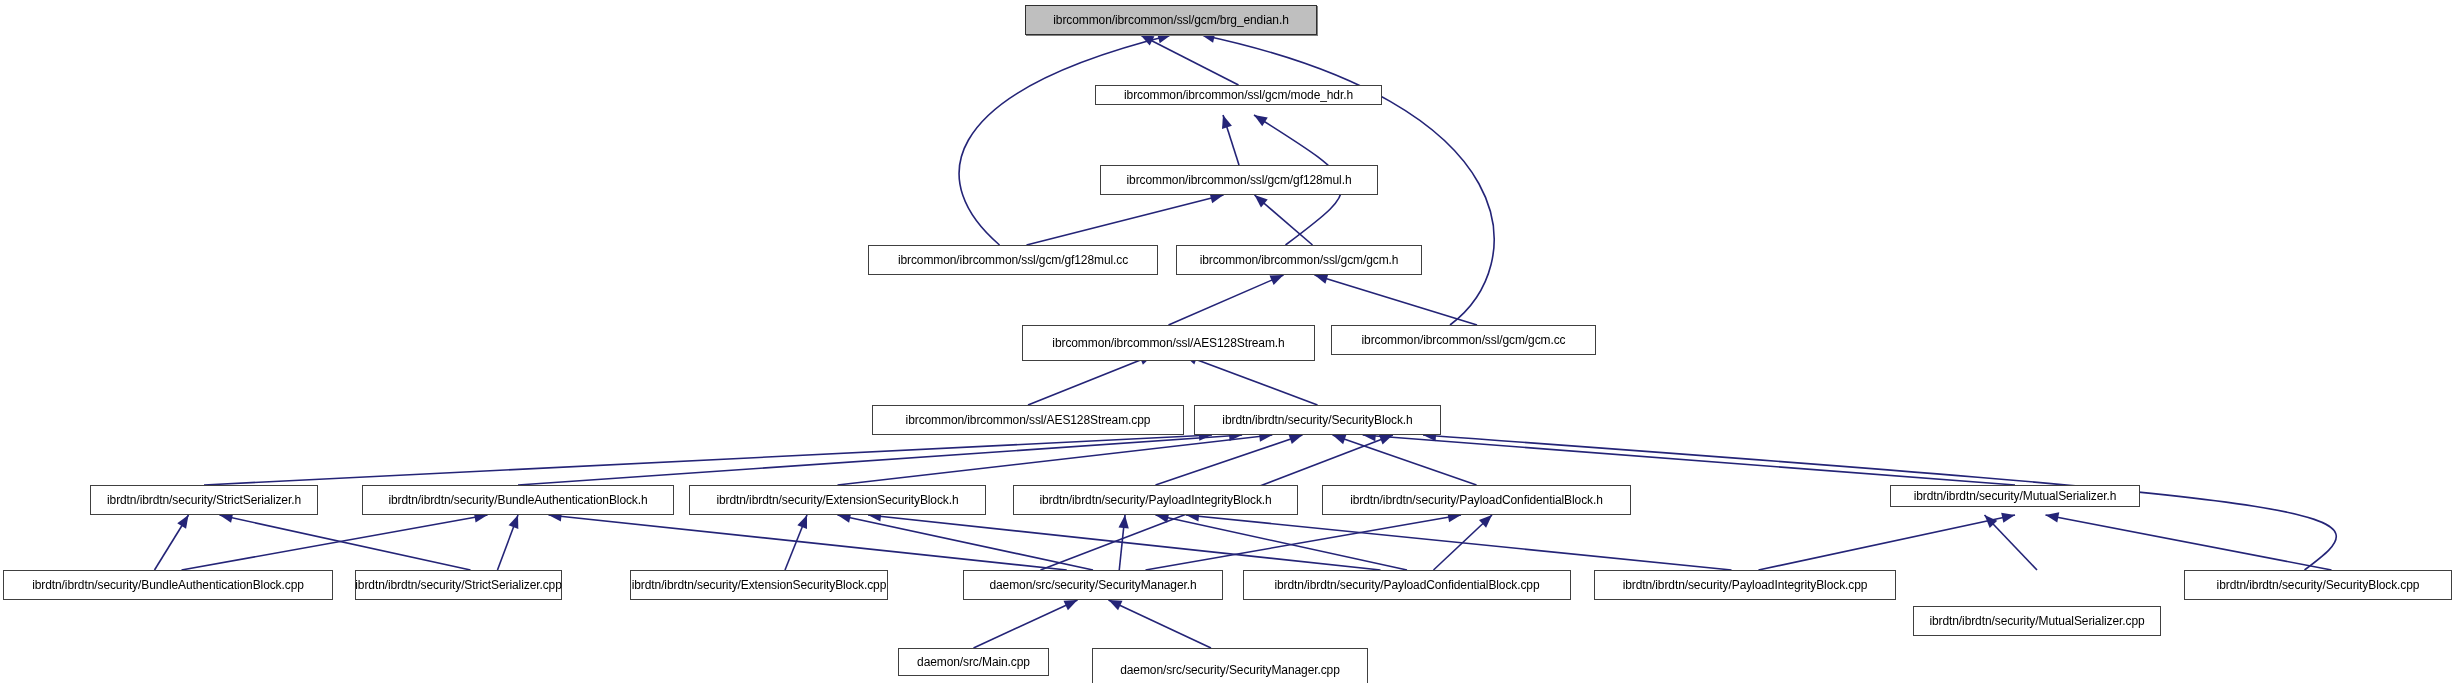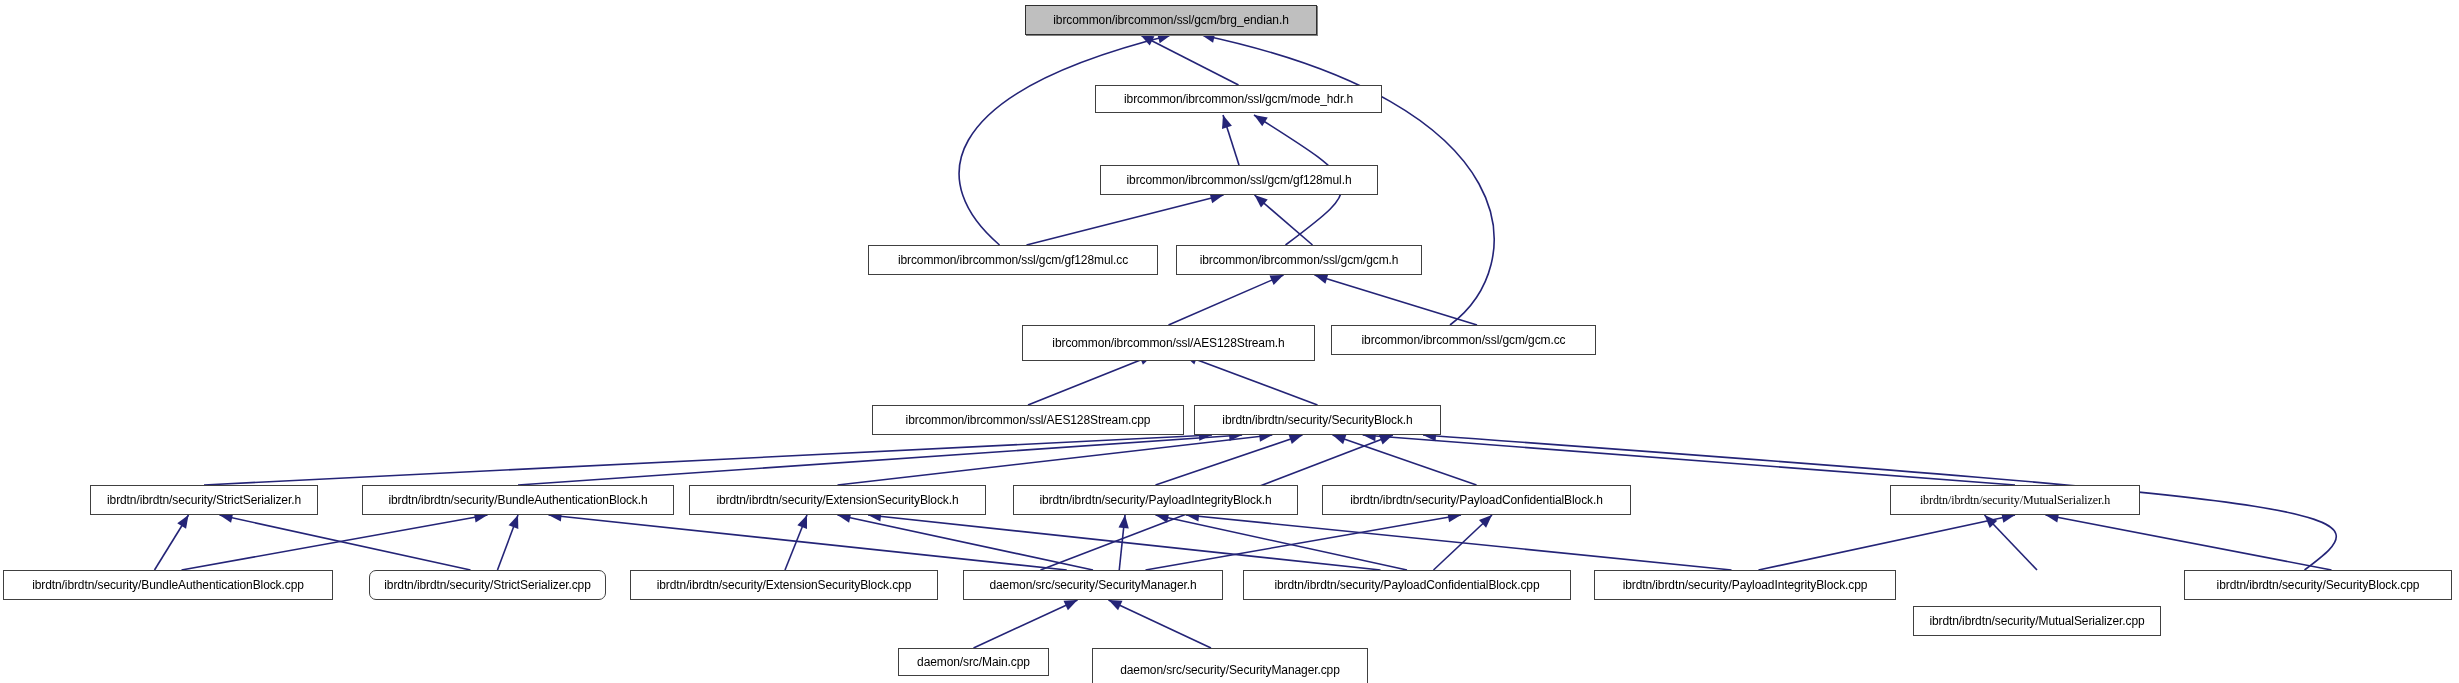"ibrcommon/ibrcommon/ssl/gcm/mode_hdr.h" div.node { height: 28px -> 20px }
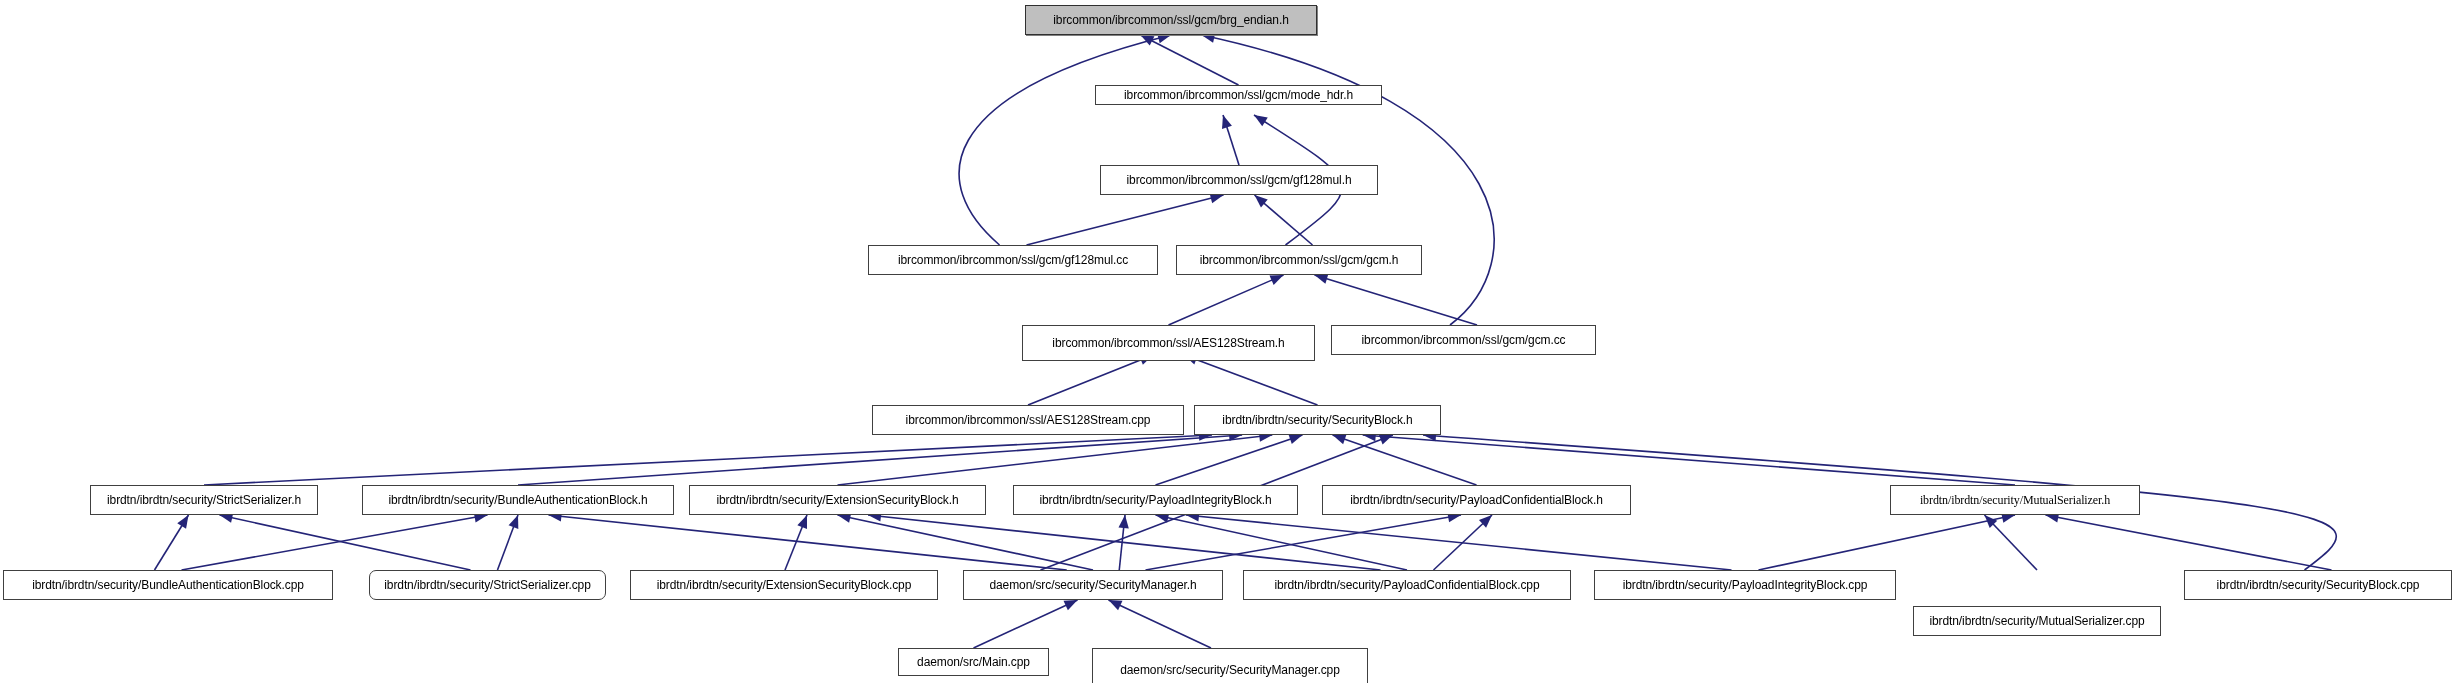"ibrdtn/ibrdtn/security/MutualSerializer.h" div.node { font-family: Liberation Serif, serif -> none; height: 30px -> 22px }
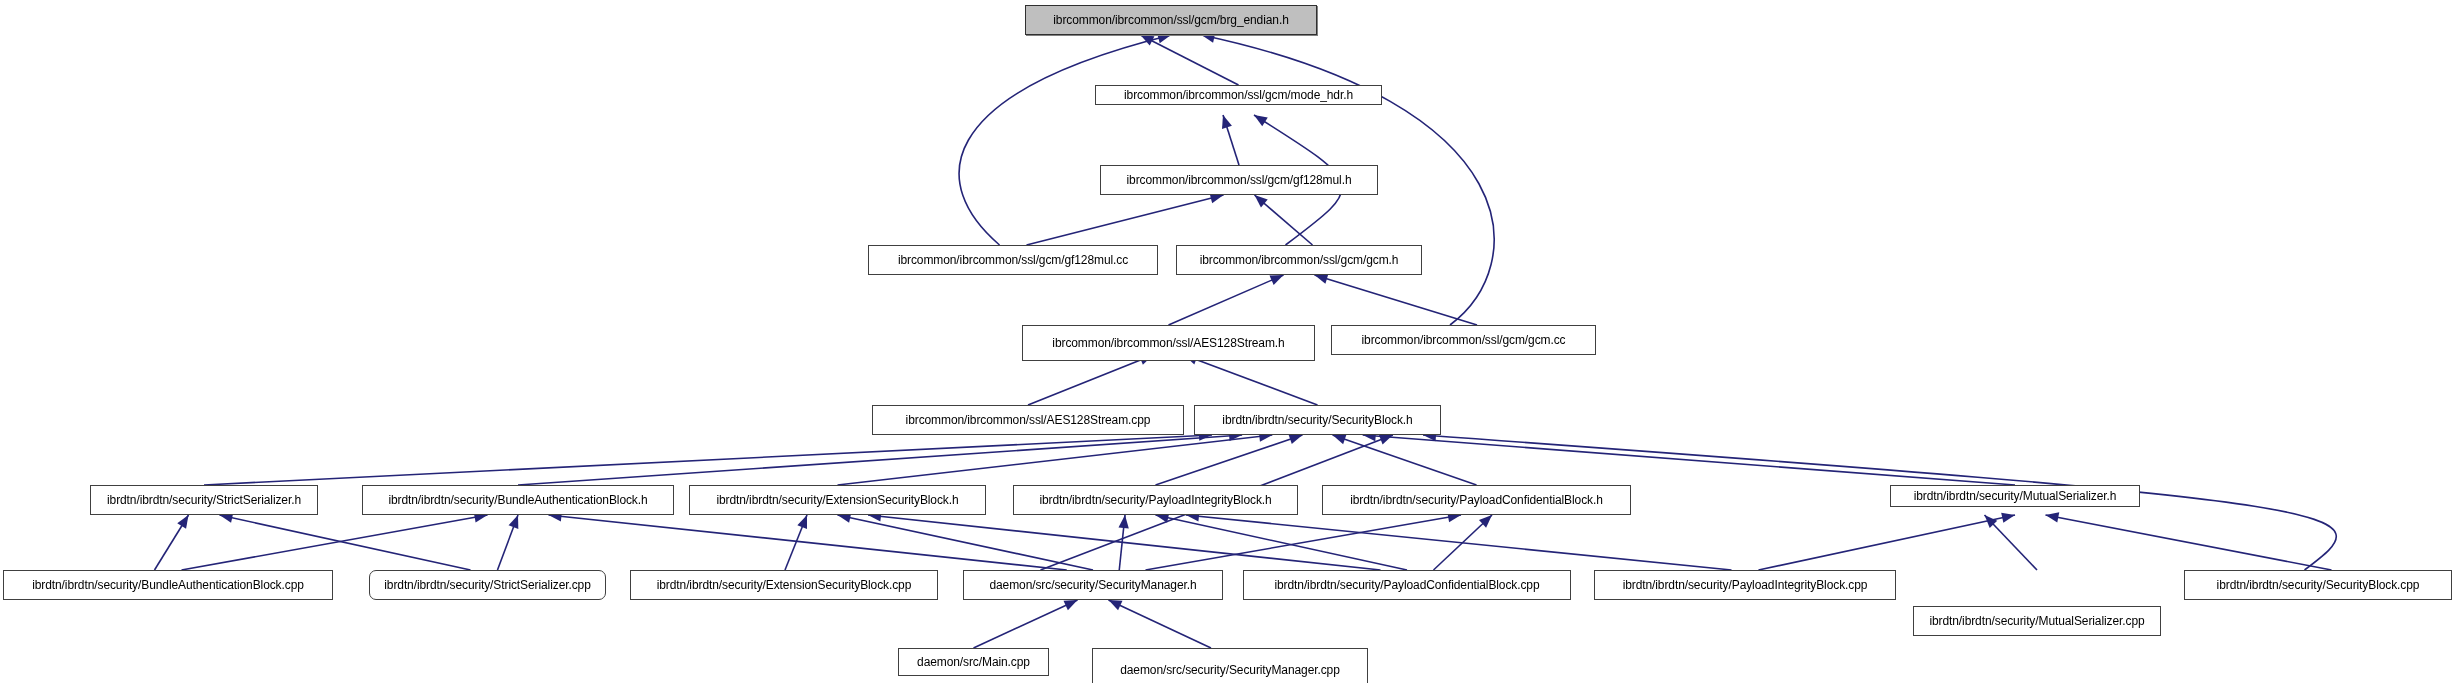"ibrdtn/ibrdtn/security/StrictSerializer.cpp" div.node { border-radius: 7px -> none; left: 369px -> 355px; width: 237px -> 207px }
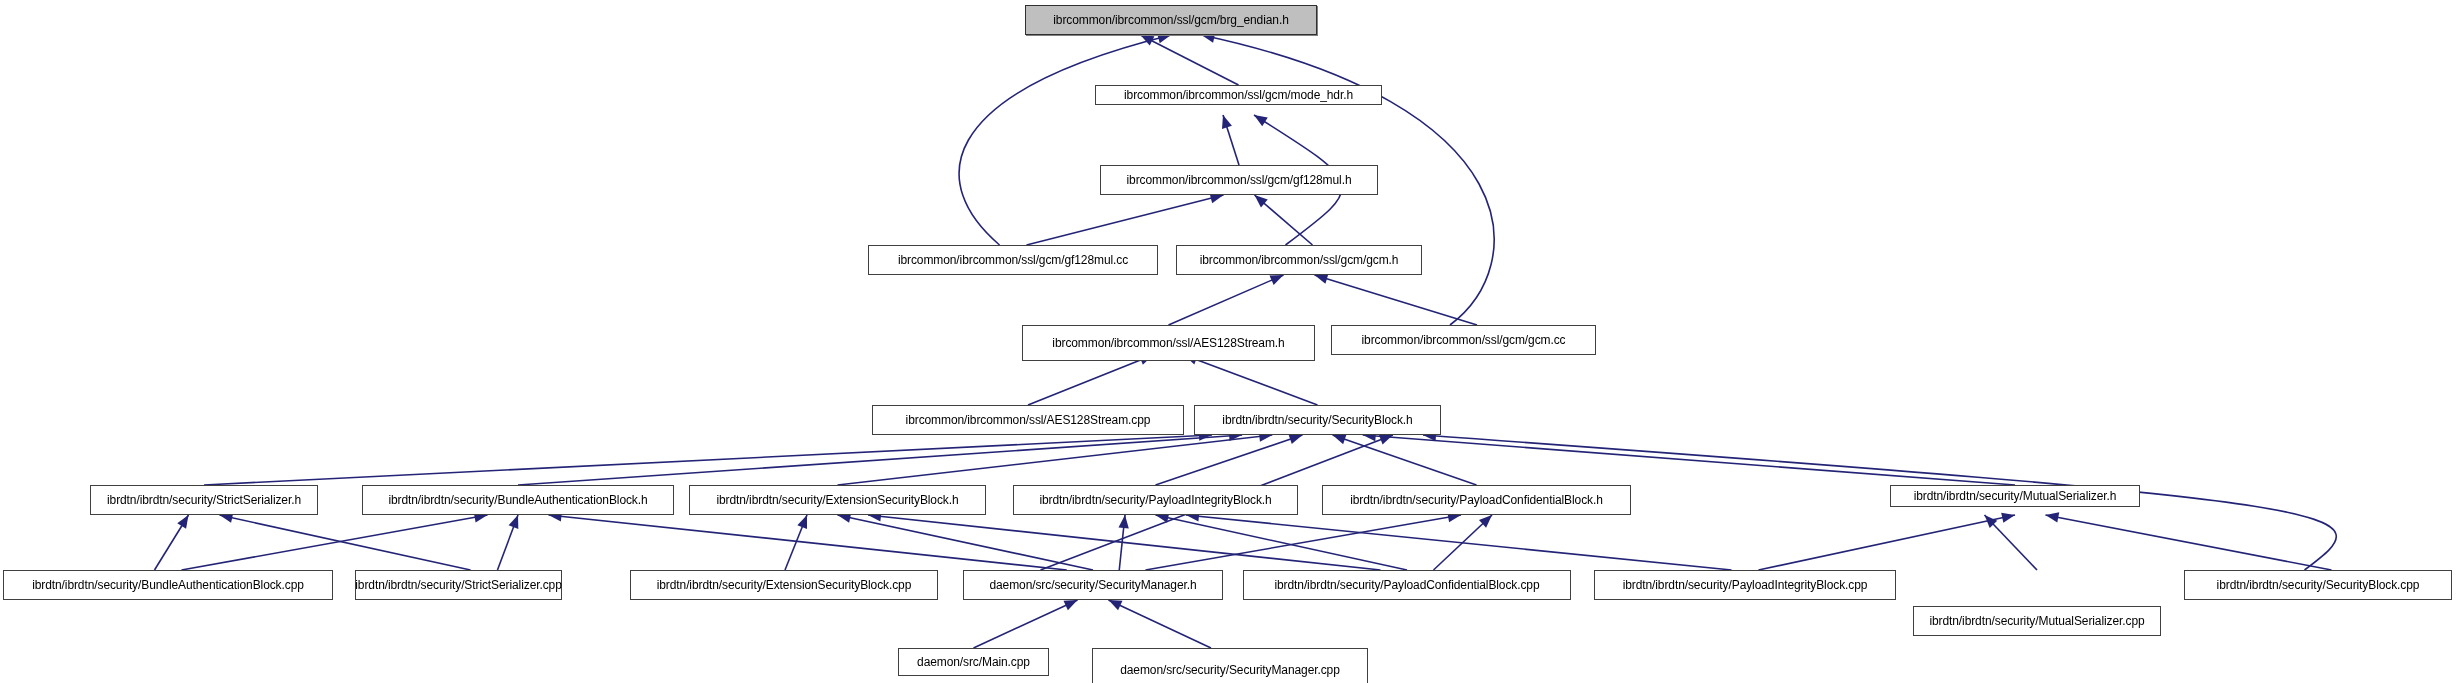"ibrdtn/ibrdtn/security/ExtensionSecurityBlock.cp" div.node { width: 308px -> 258px }
